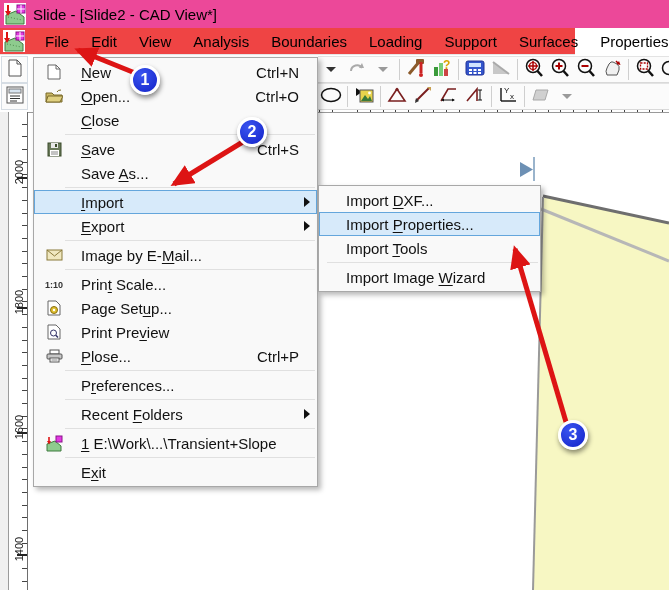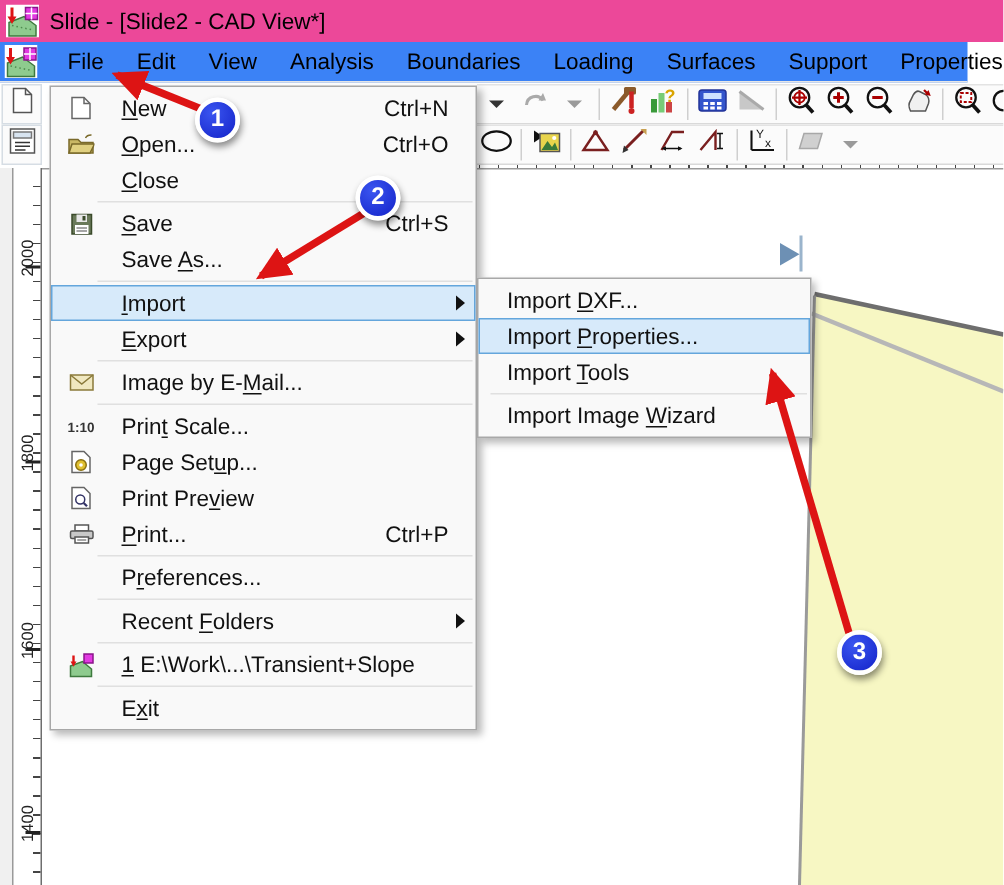"File" .menubar { background: #3b82f6 -> #ef4444; width: 645px -> 575px }
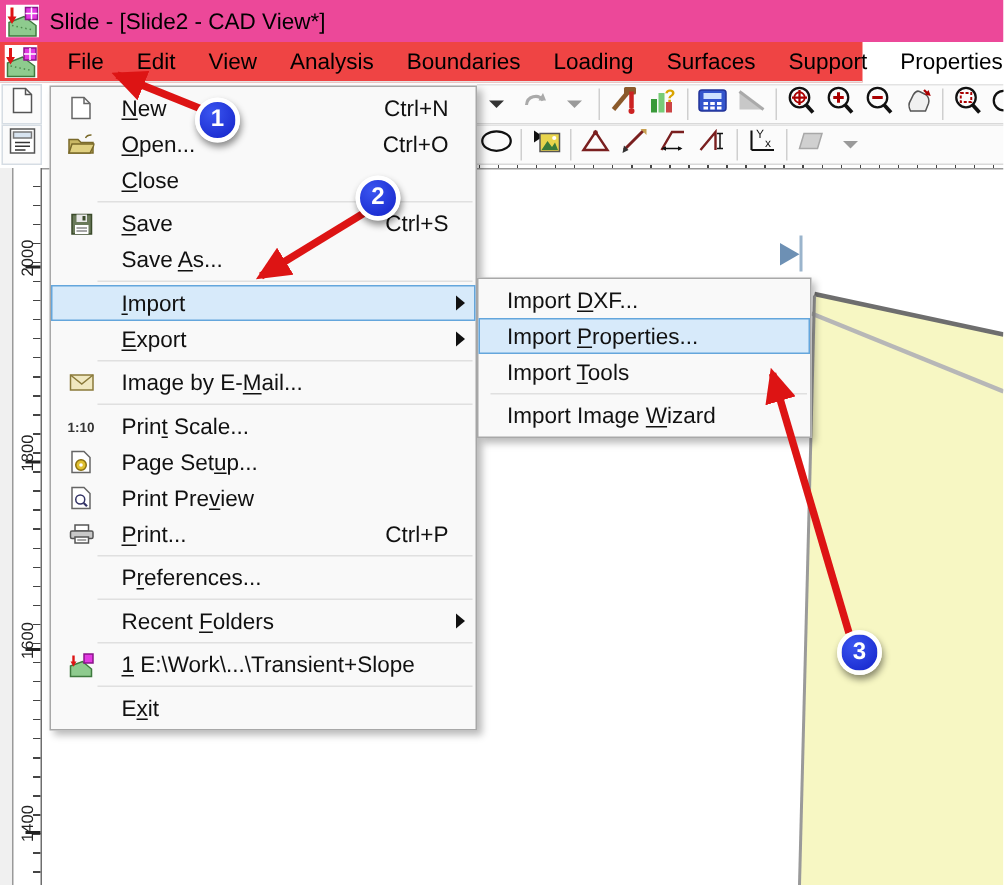"Surfaces" span.mb-item { order: before "Support" -> after "Support" }
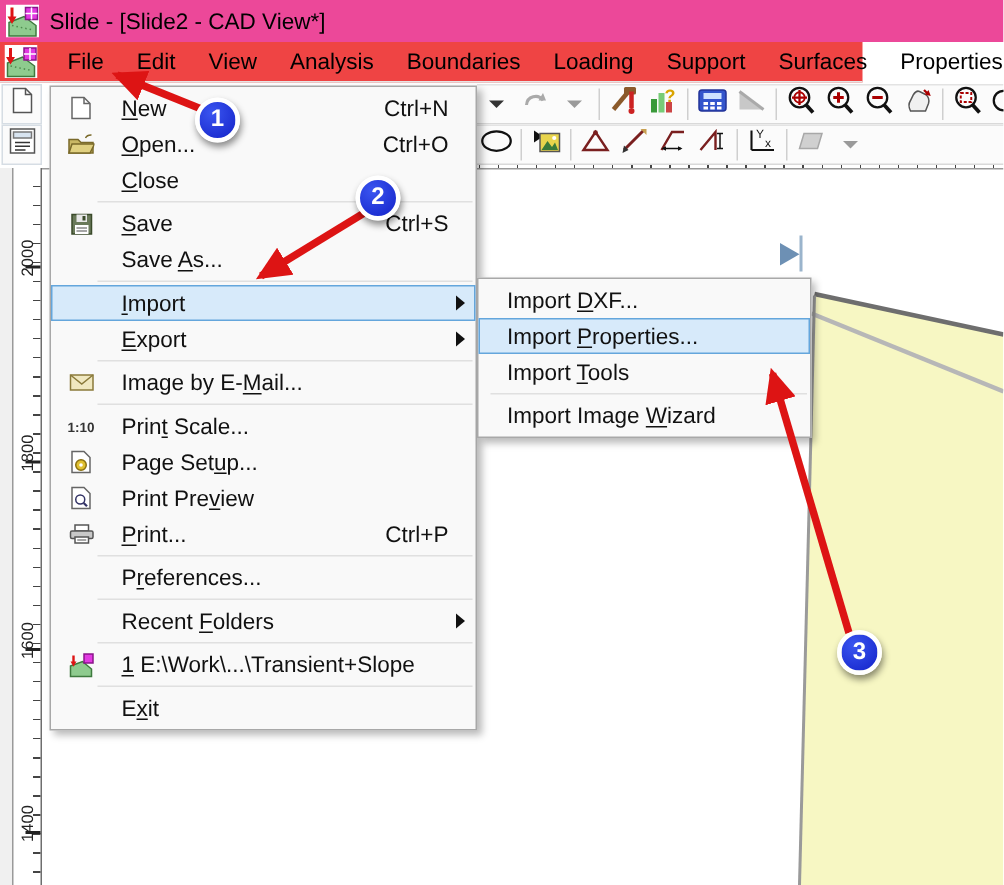"Import DXF..." .import-sub .mi .mi-label { padding-left: 18px -> 26px }
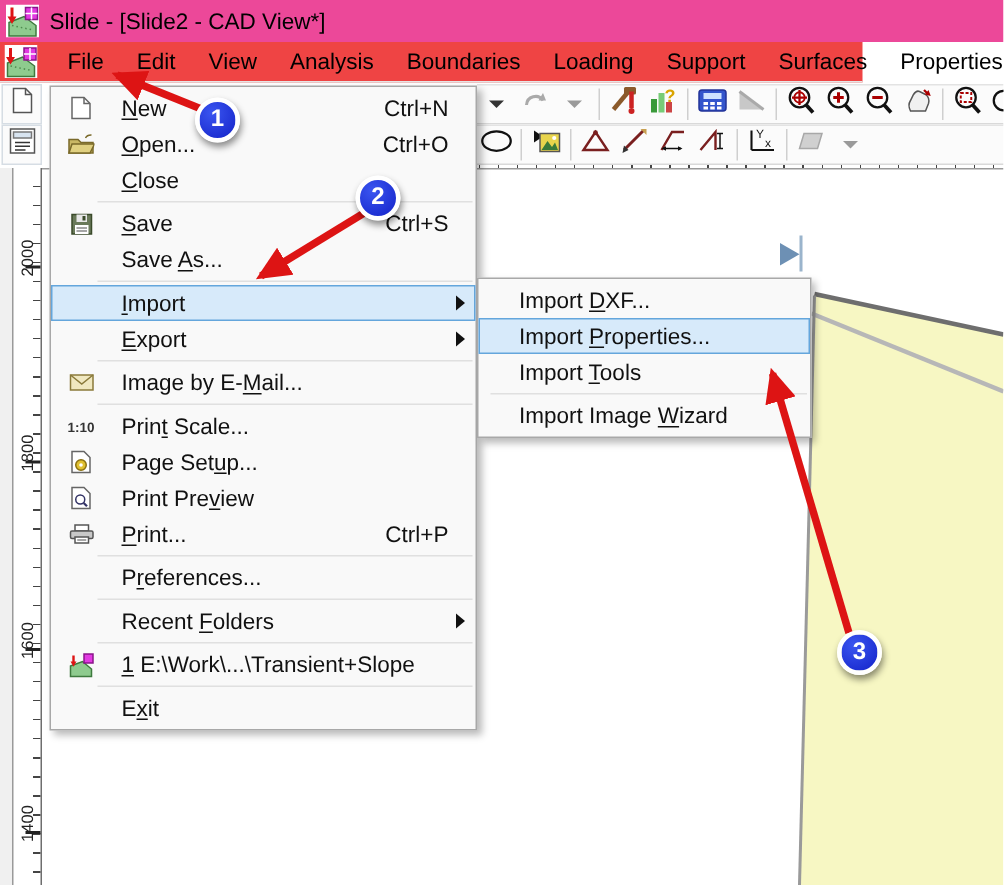"rint..." span { text: rint -> lose }
